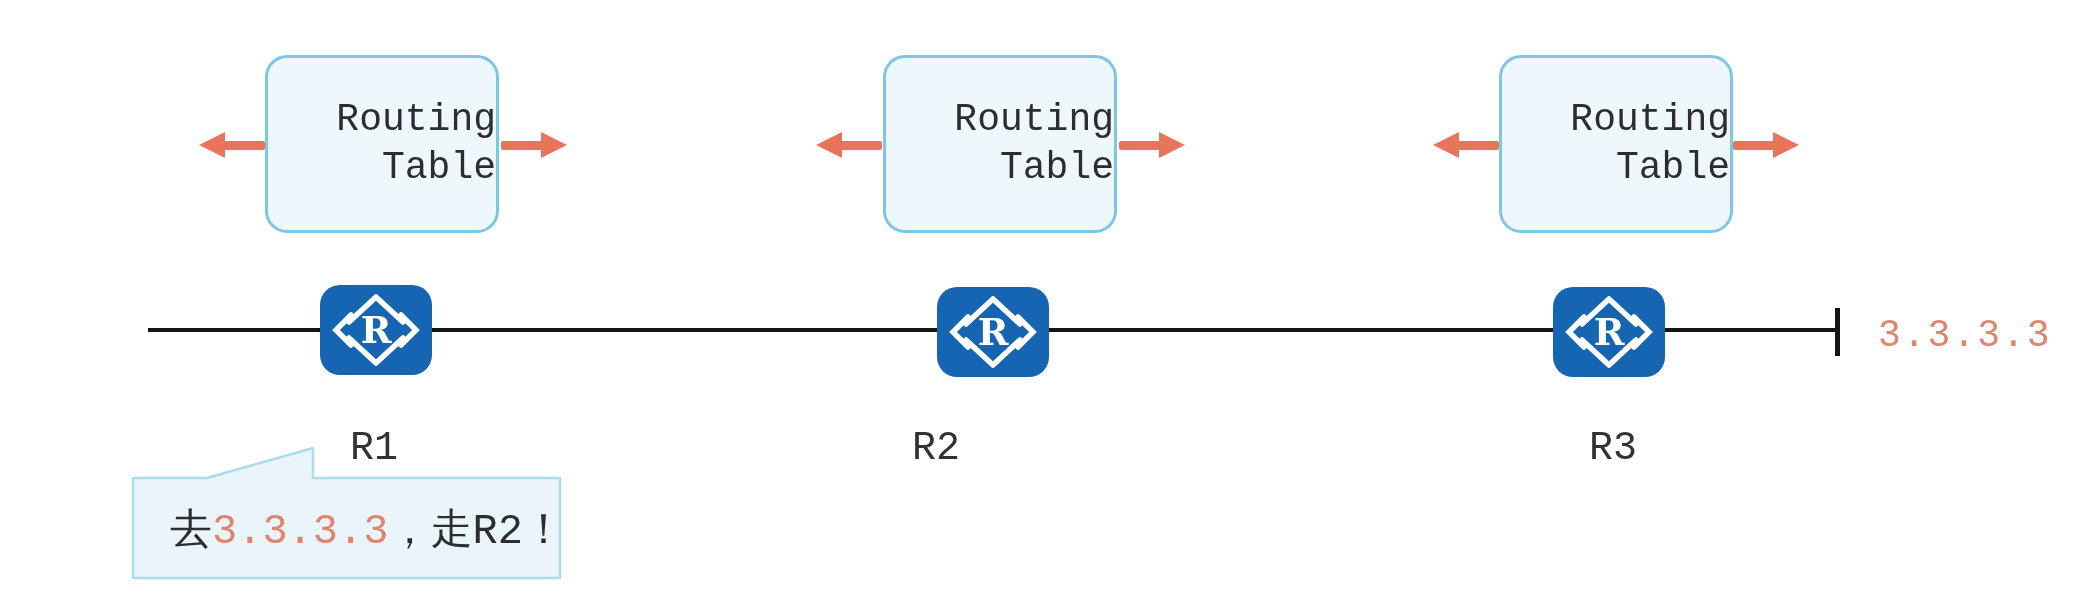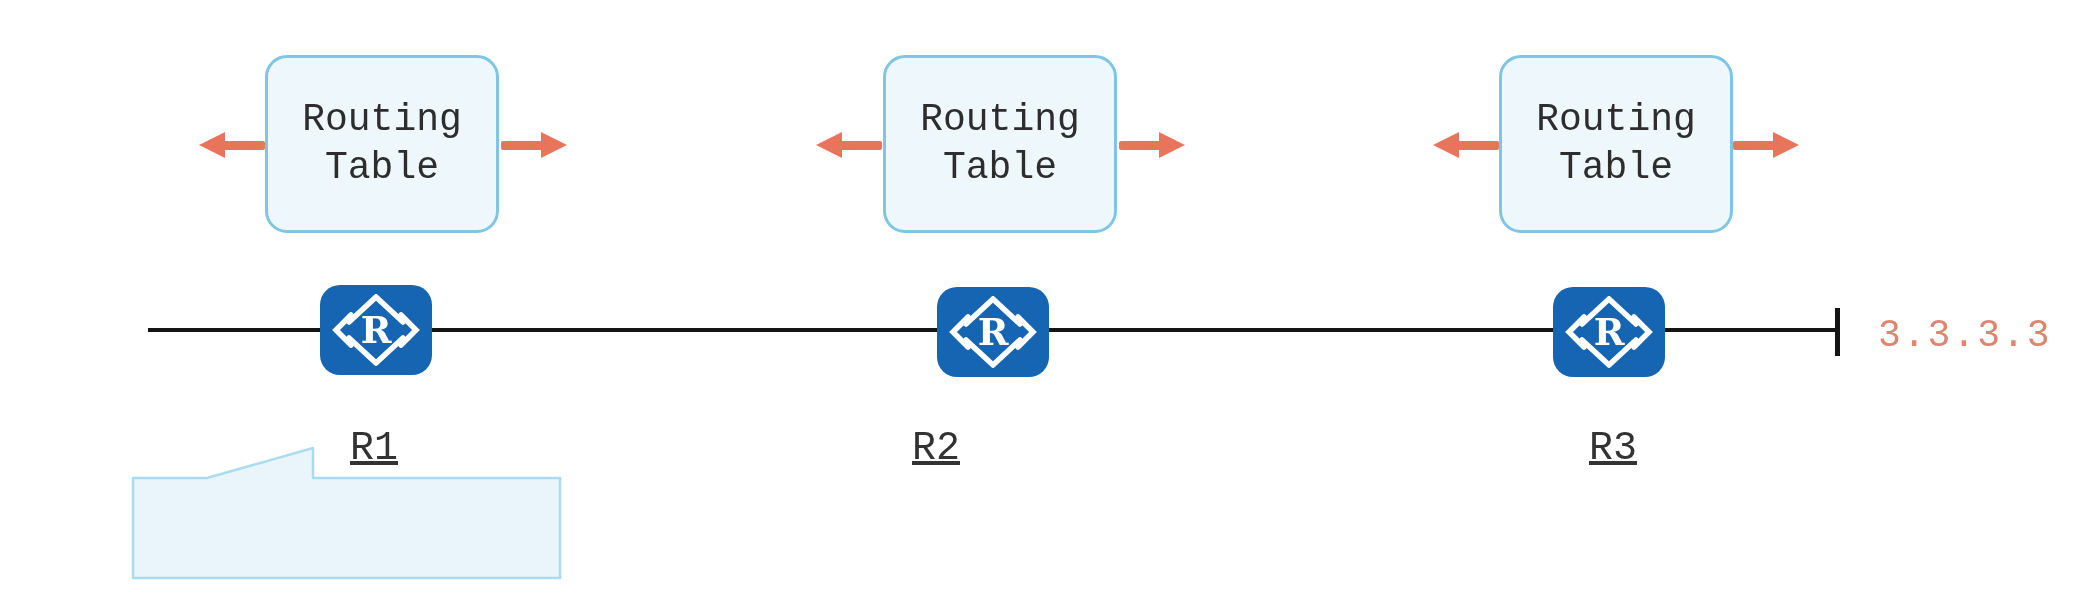"Routing" .rt-box { align-items: center -> flex-end }
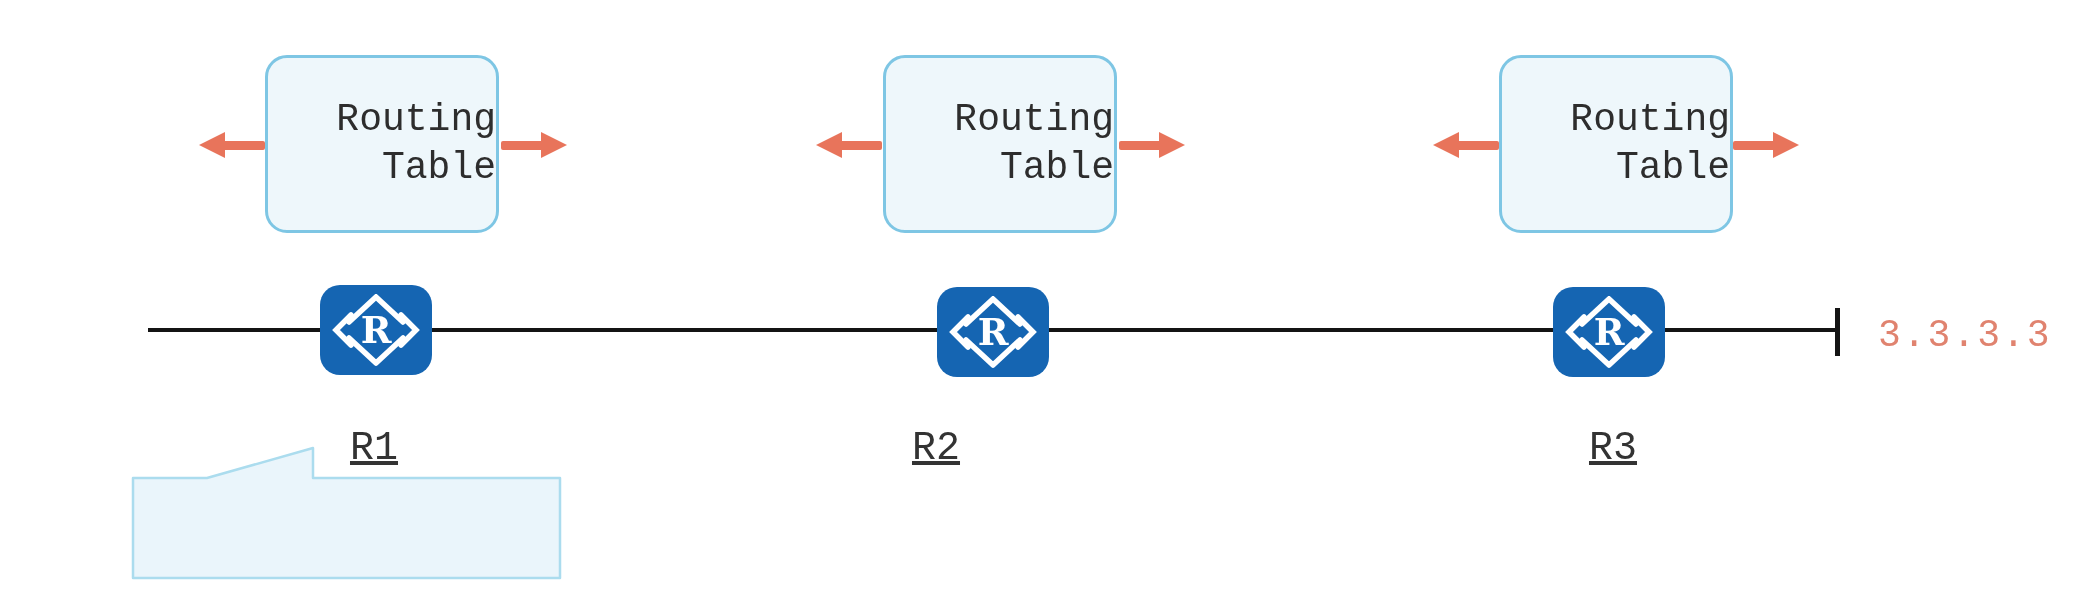"R1" .router-label { text-decoration: underline -> none }
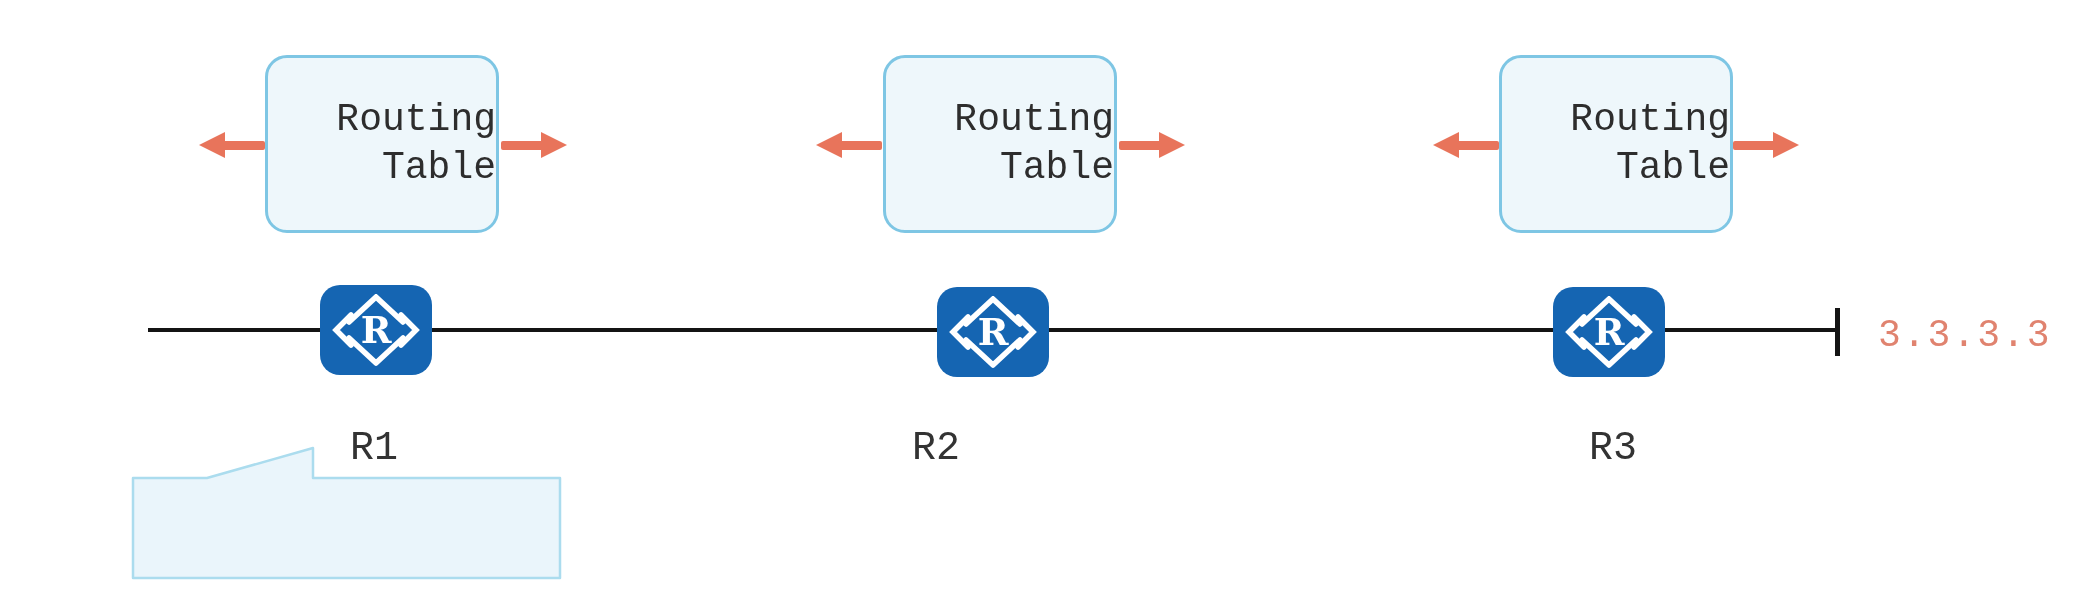"去3.3.3.3，走R2！" div.bubble-text { html: none -> <div> <span>去</span><span>3.3.3.3</span><span>，走R2！</span> </div> }
